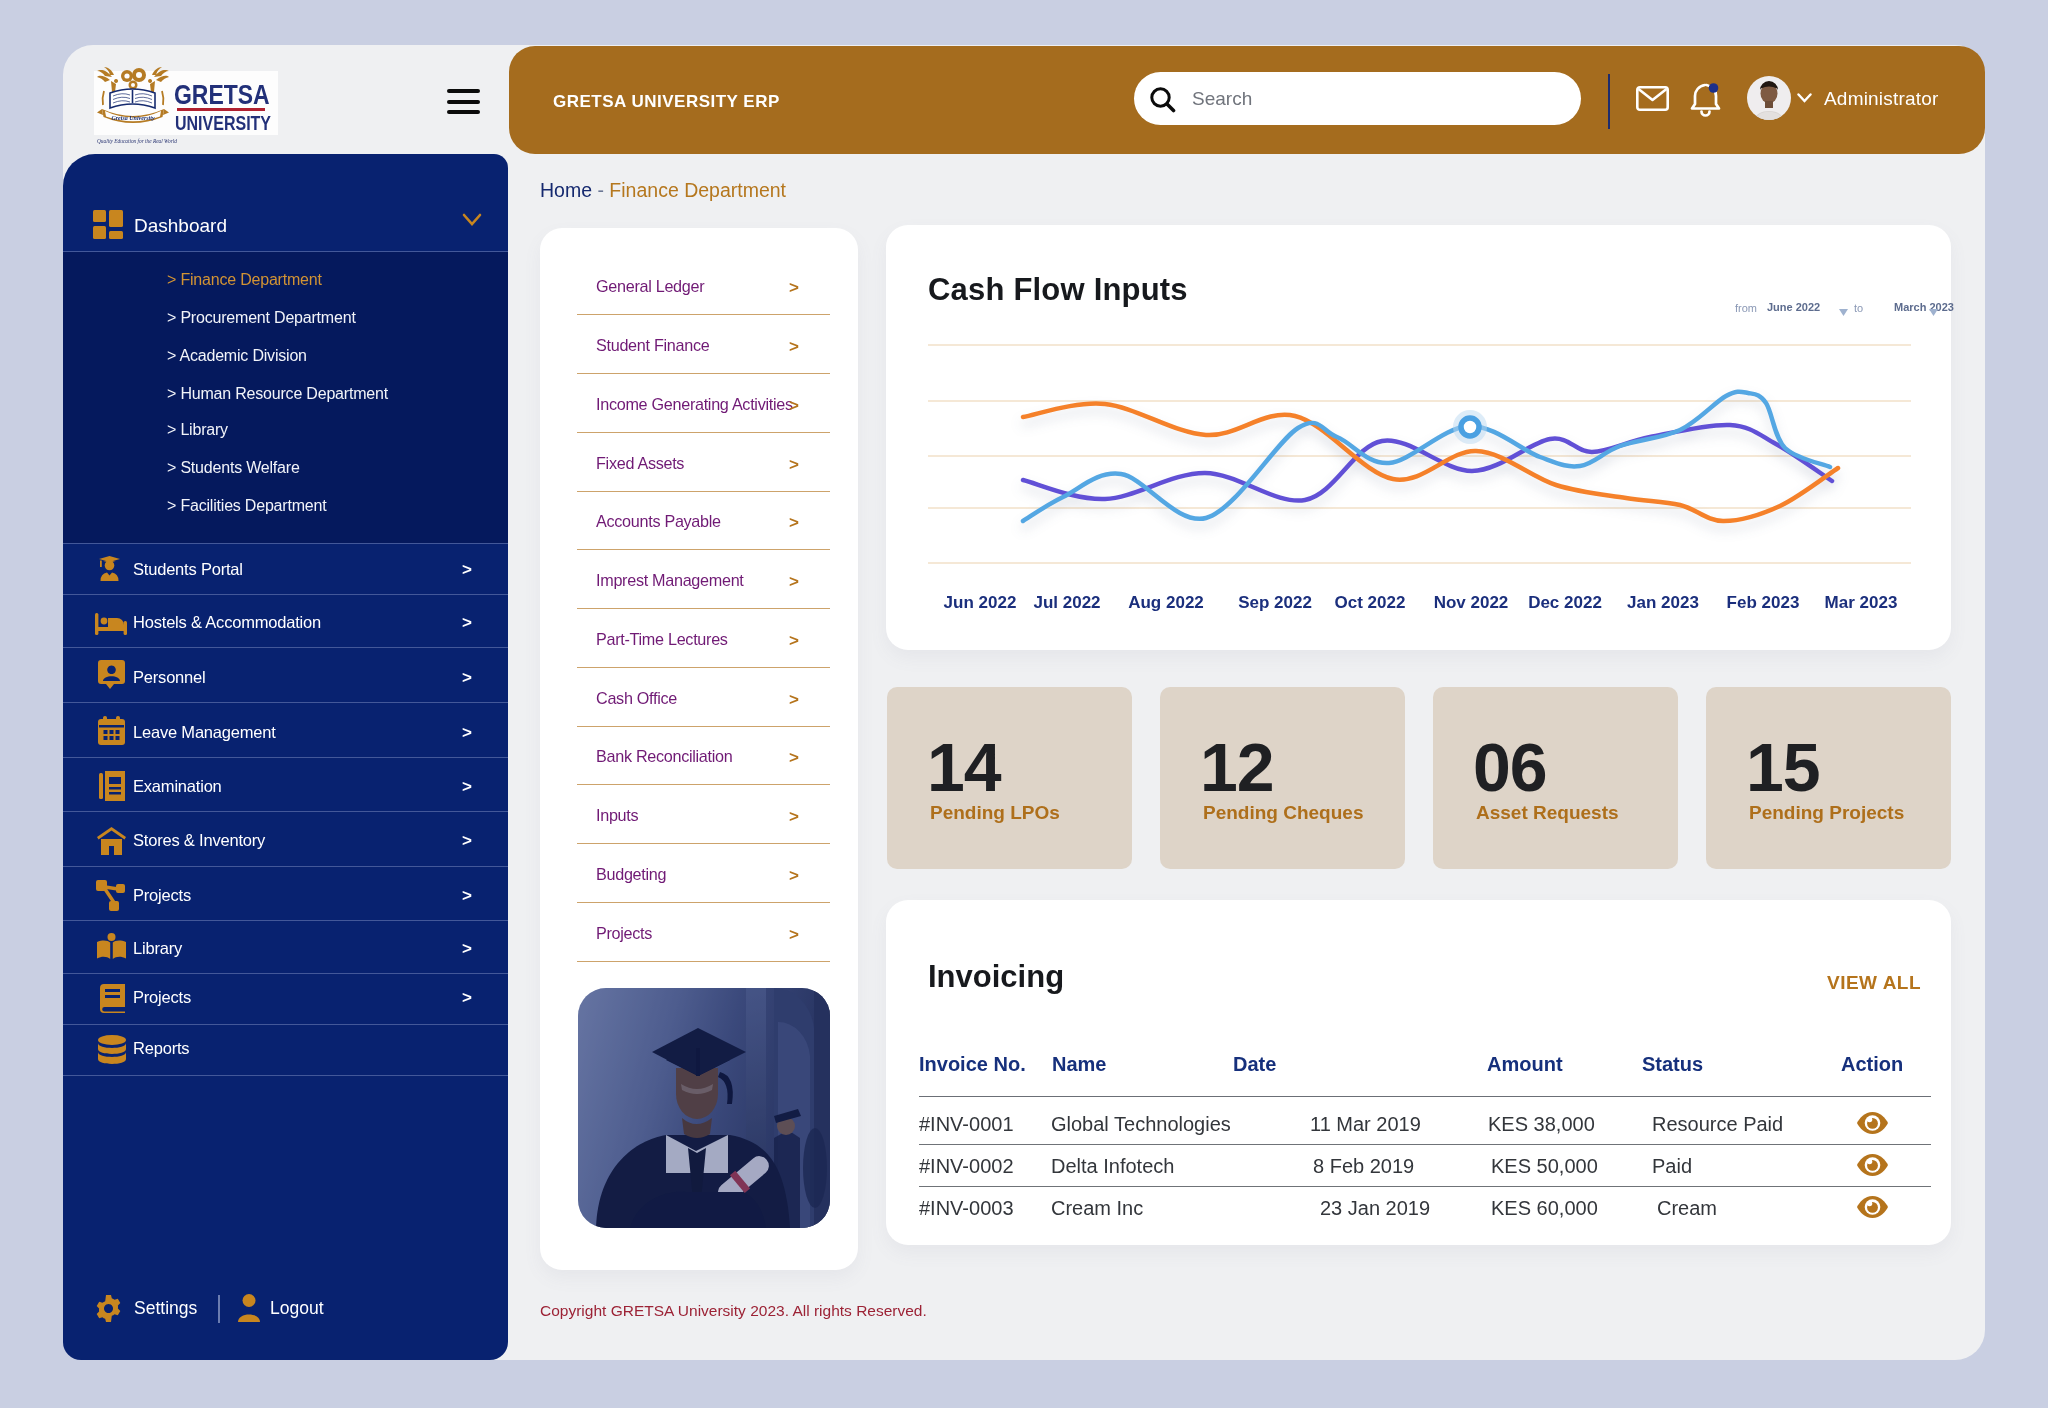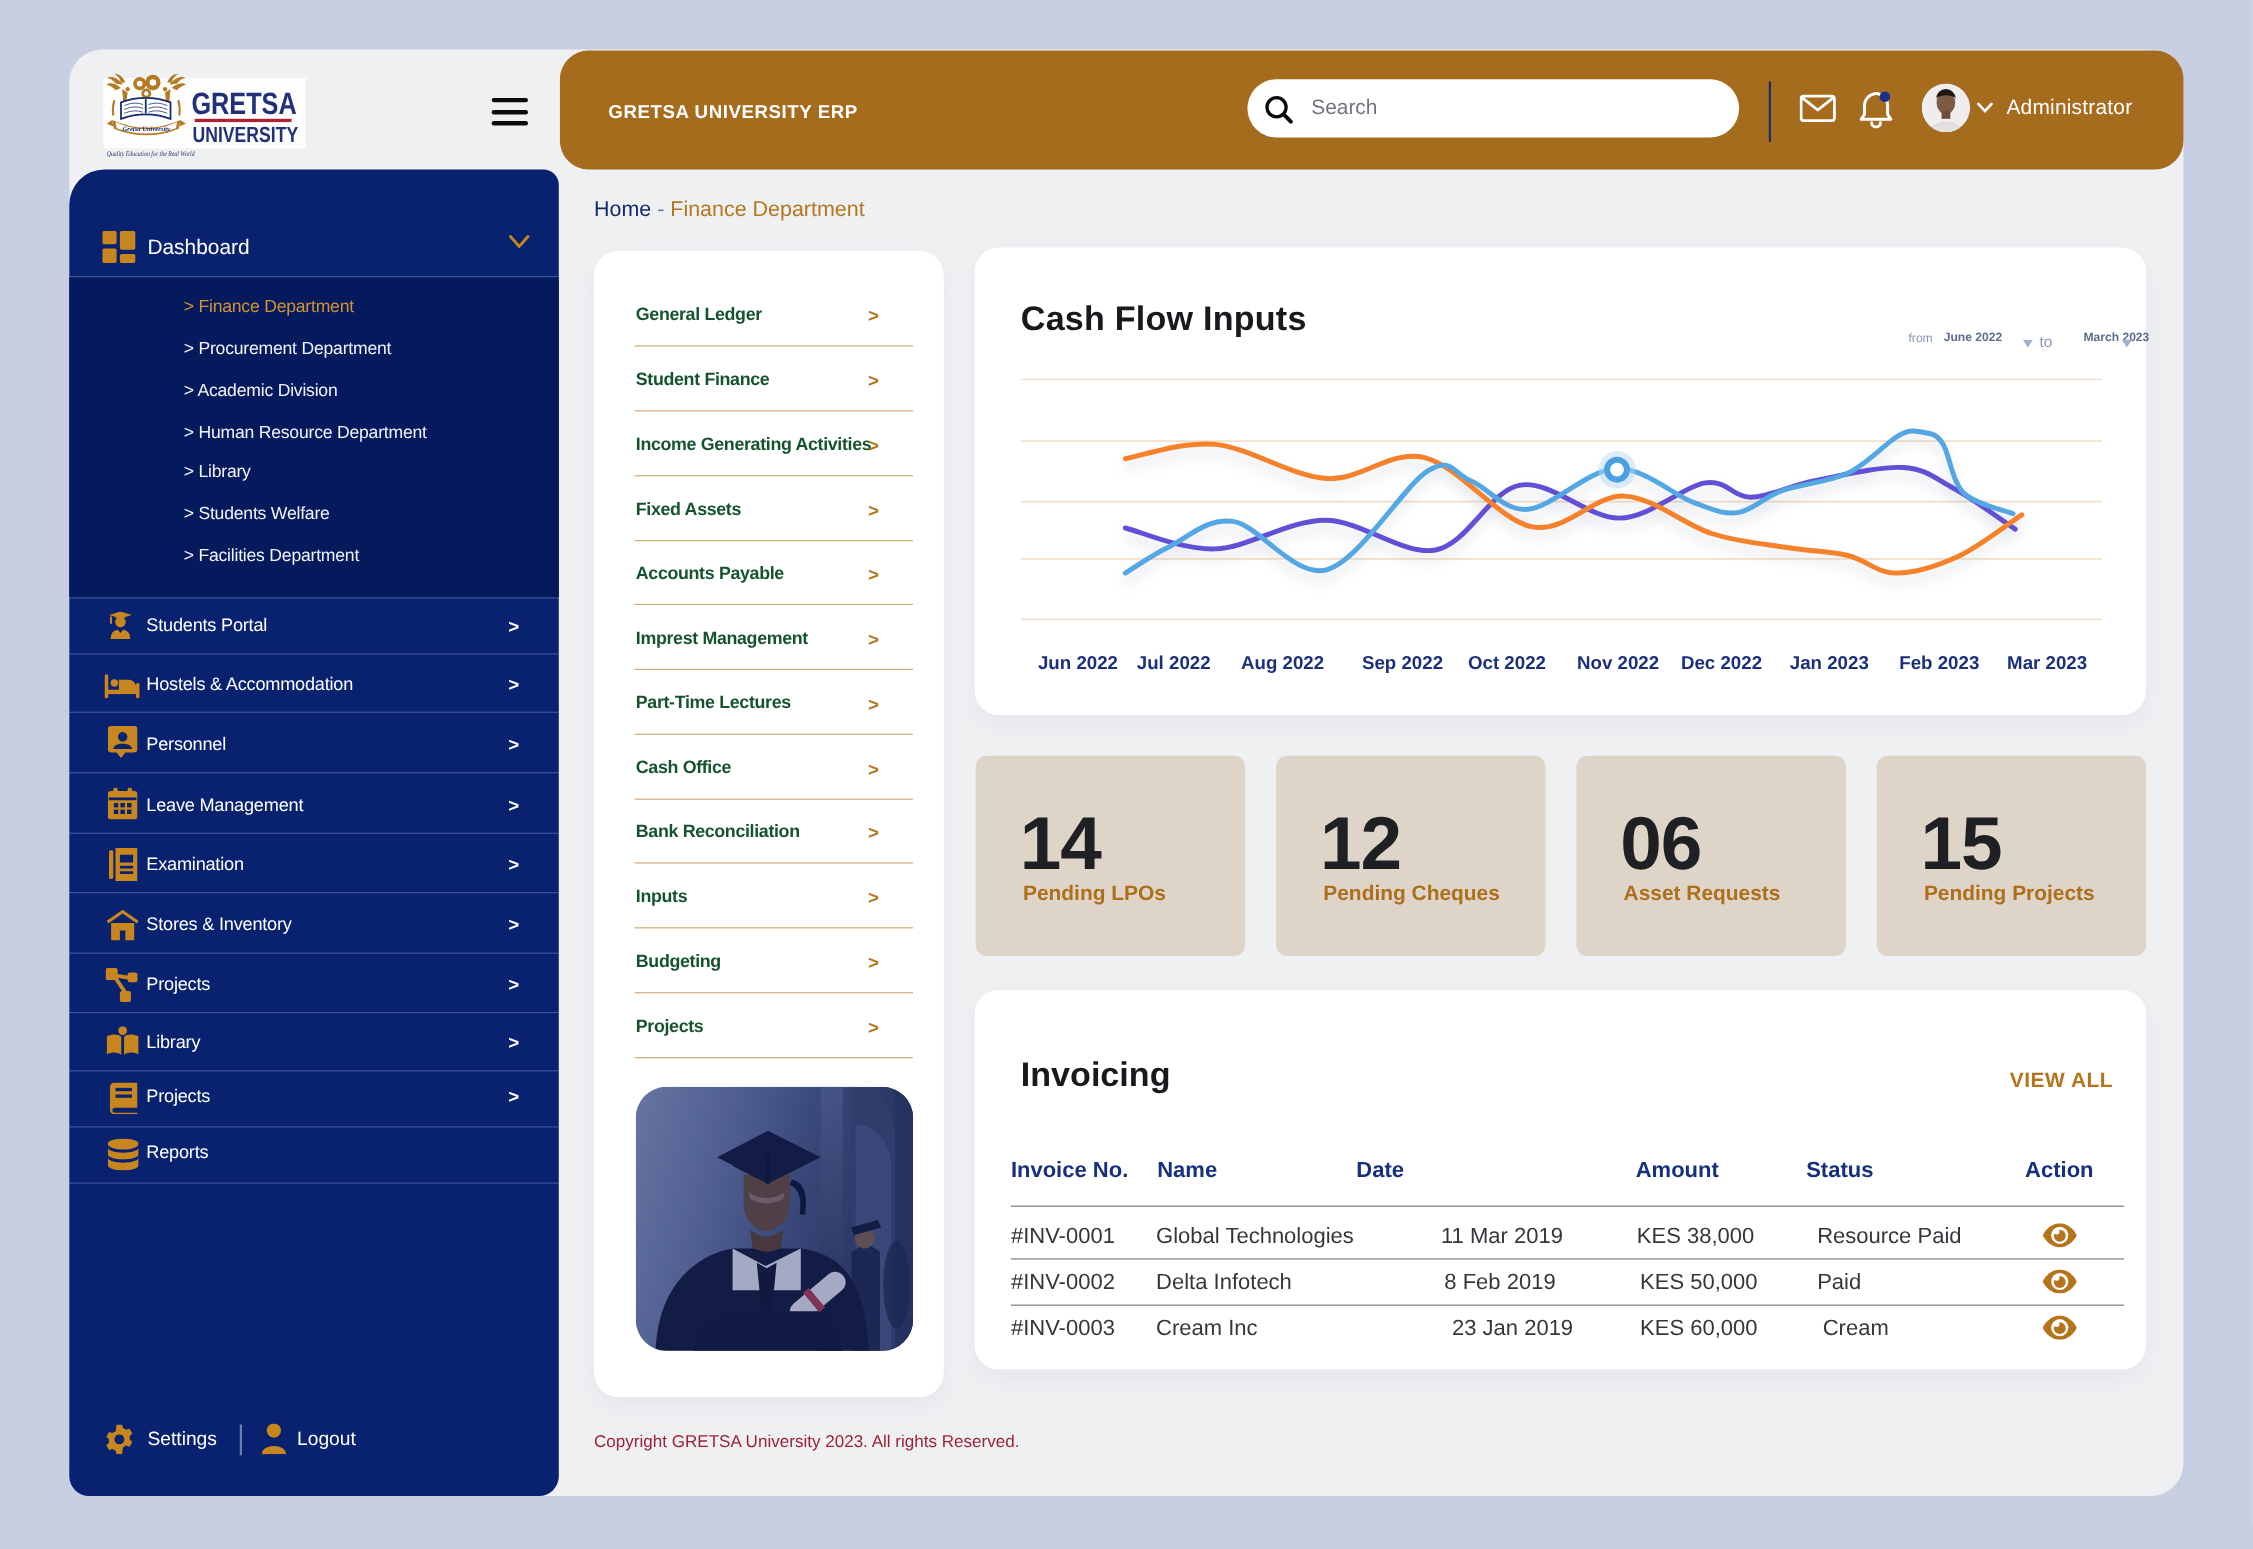"General Ledger" .mlink { color: #14532d -> #701a75; font-weight: 700 -> 400; left: 578px -> 596px }
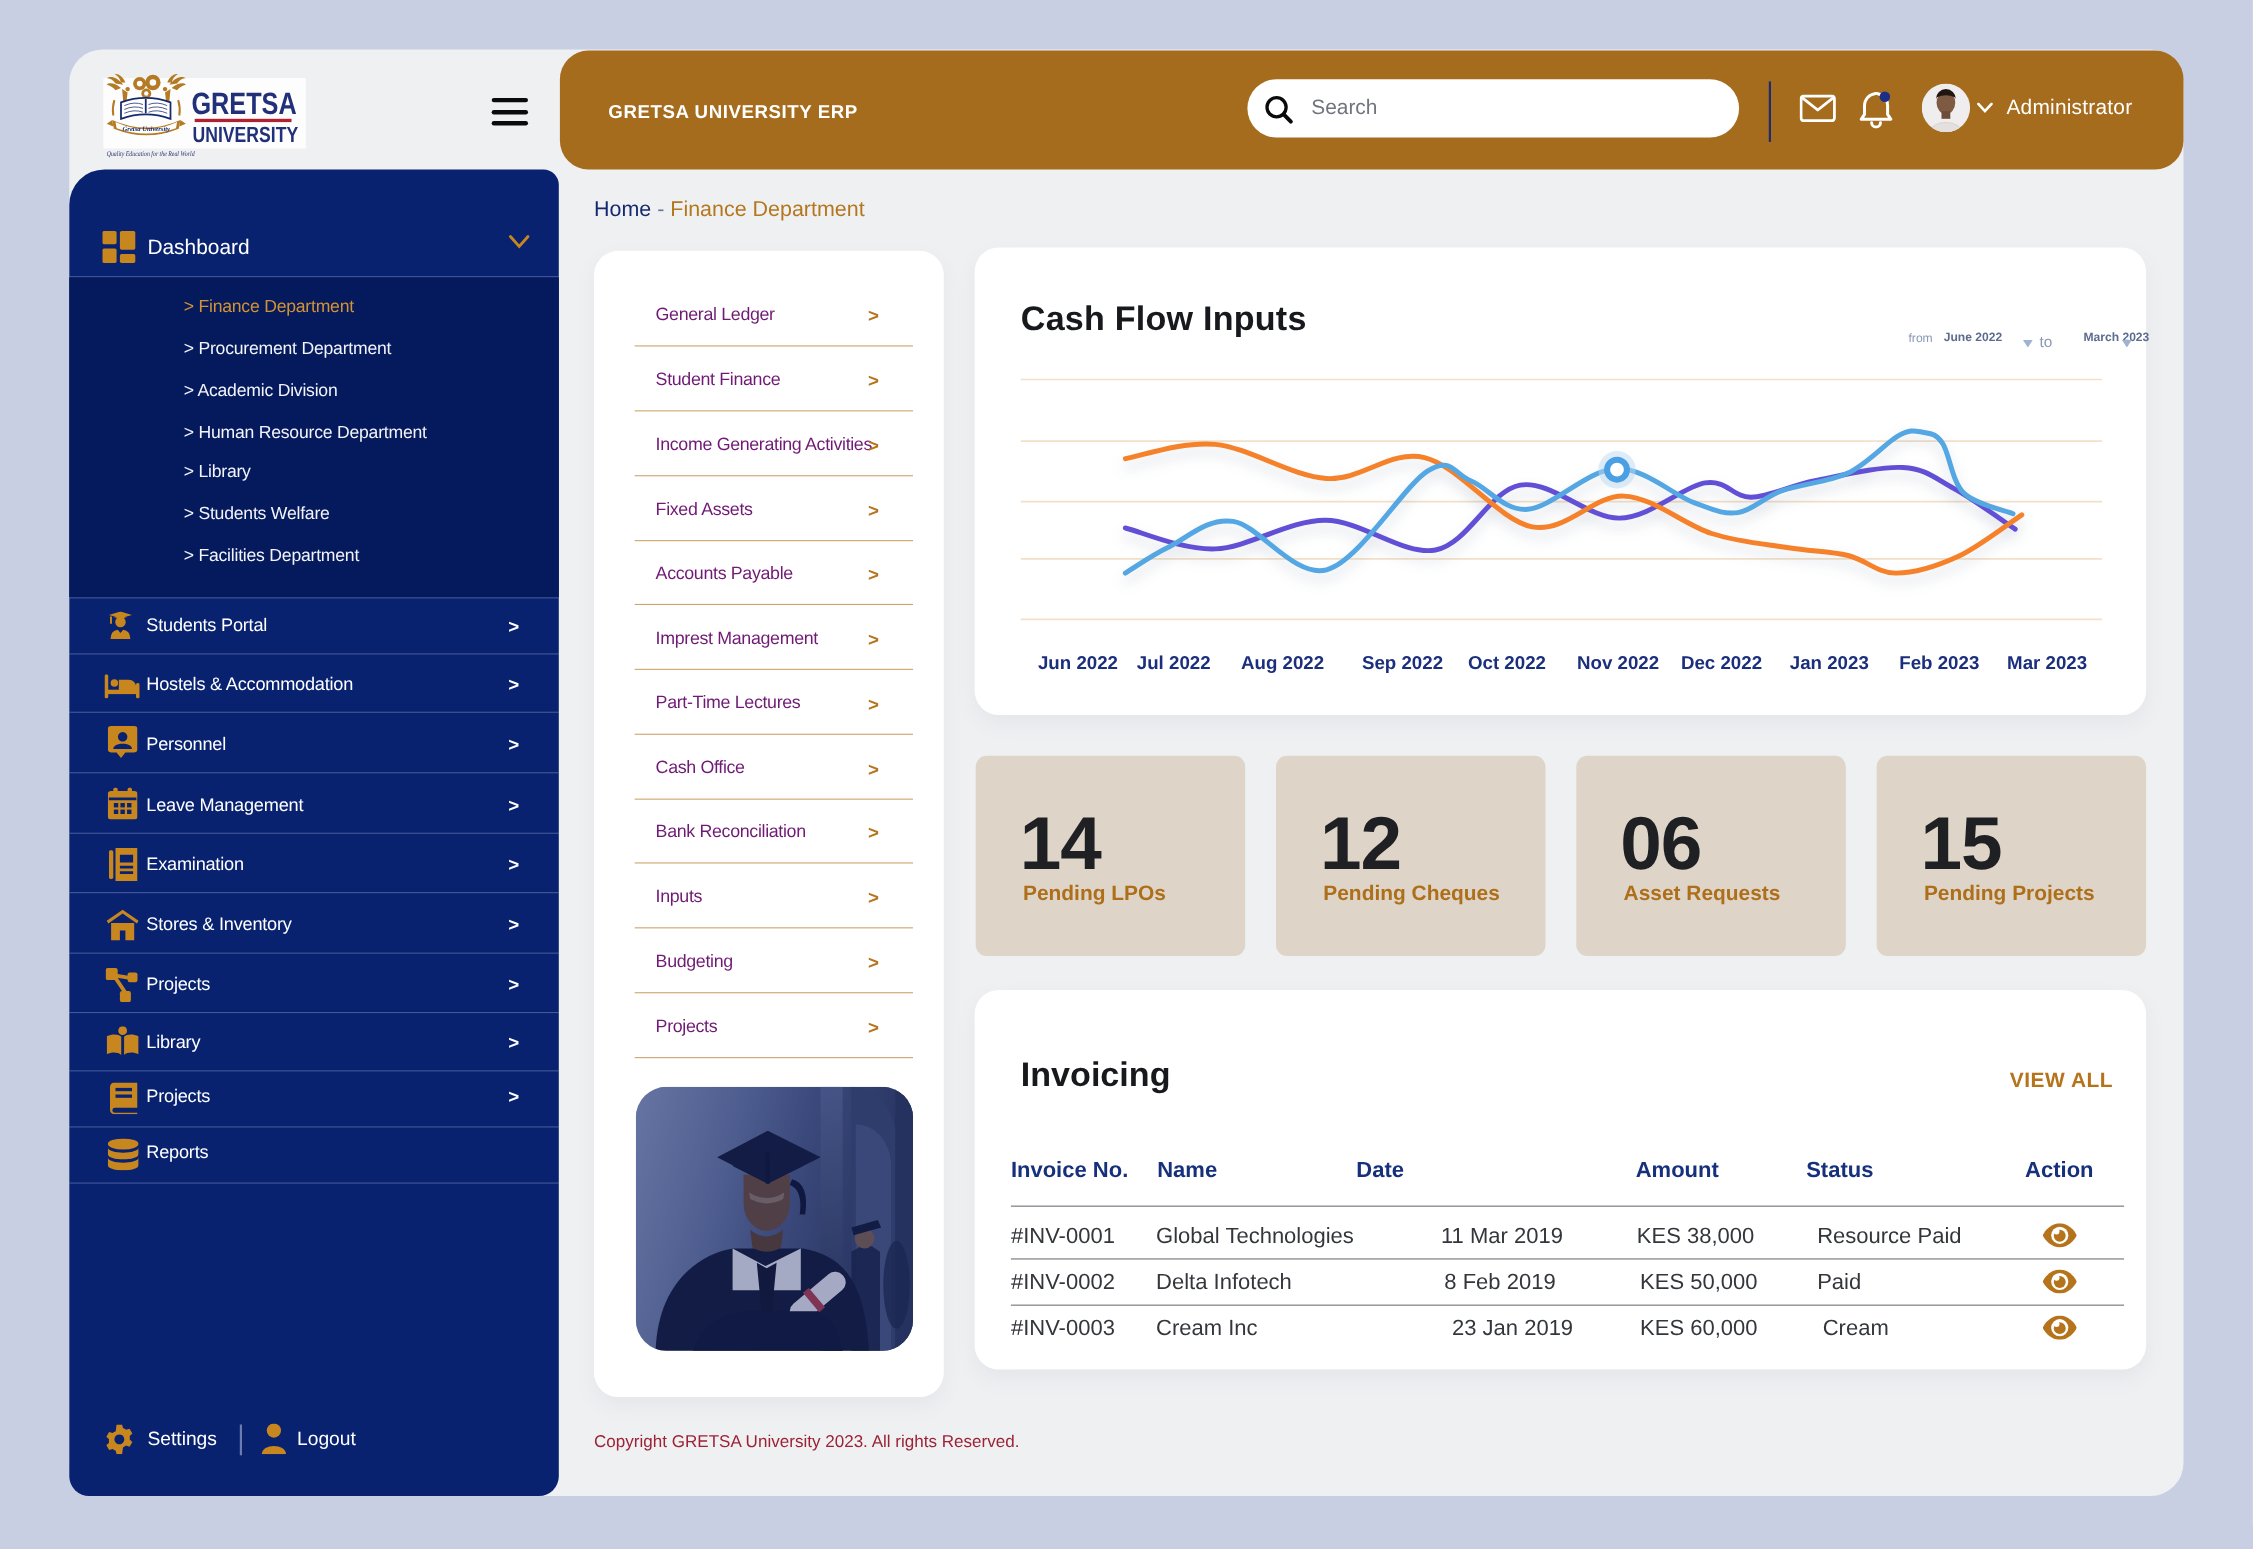"to" div.abs { font-size: 14px -> 11px }
